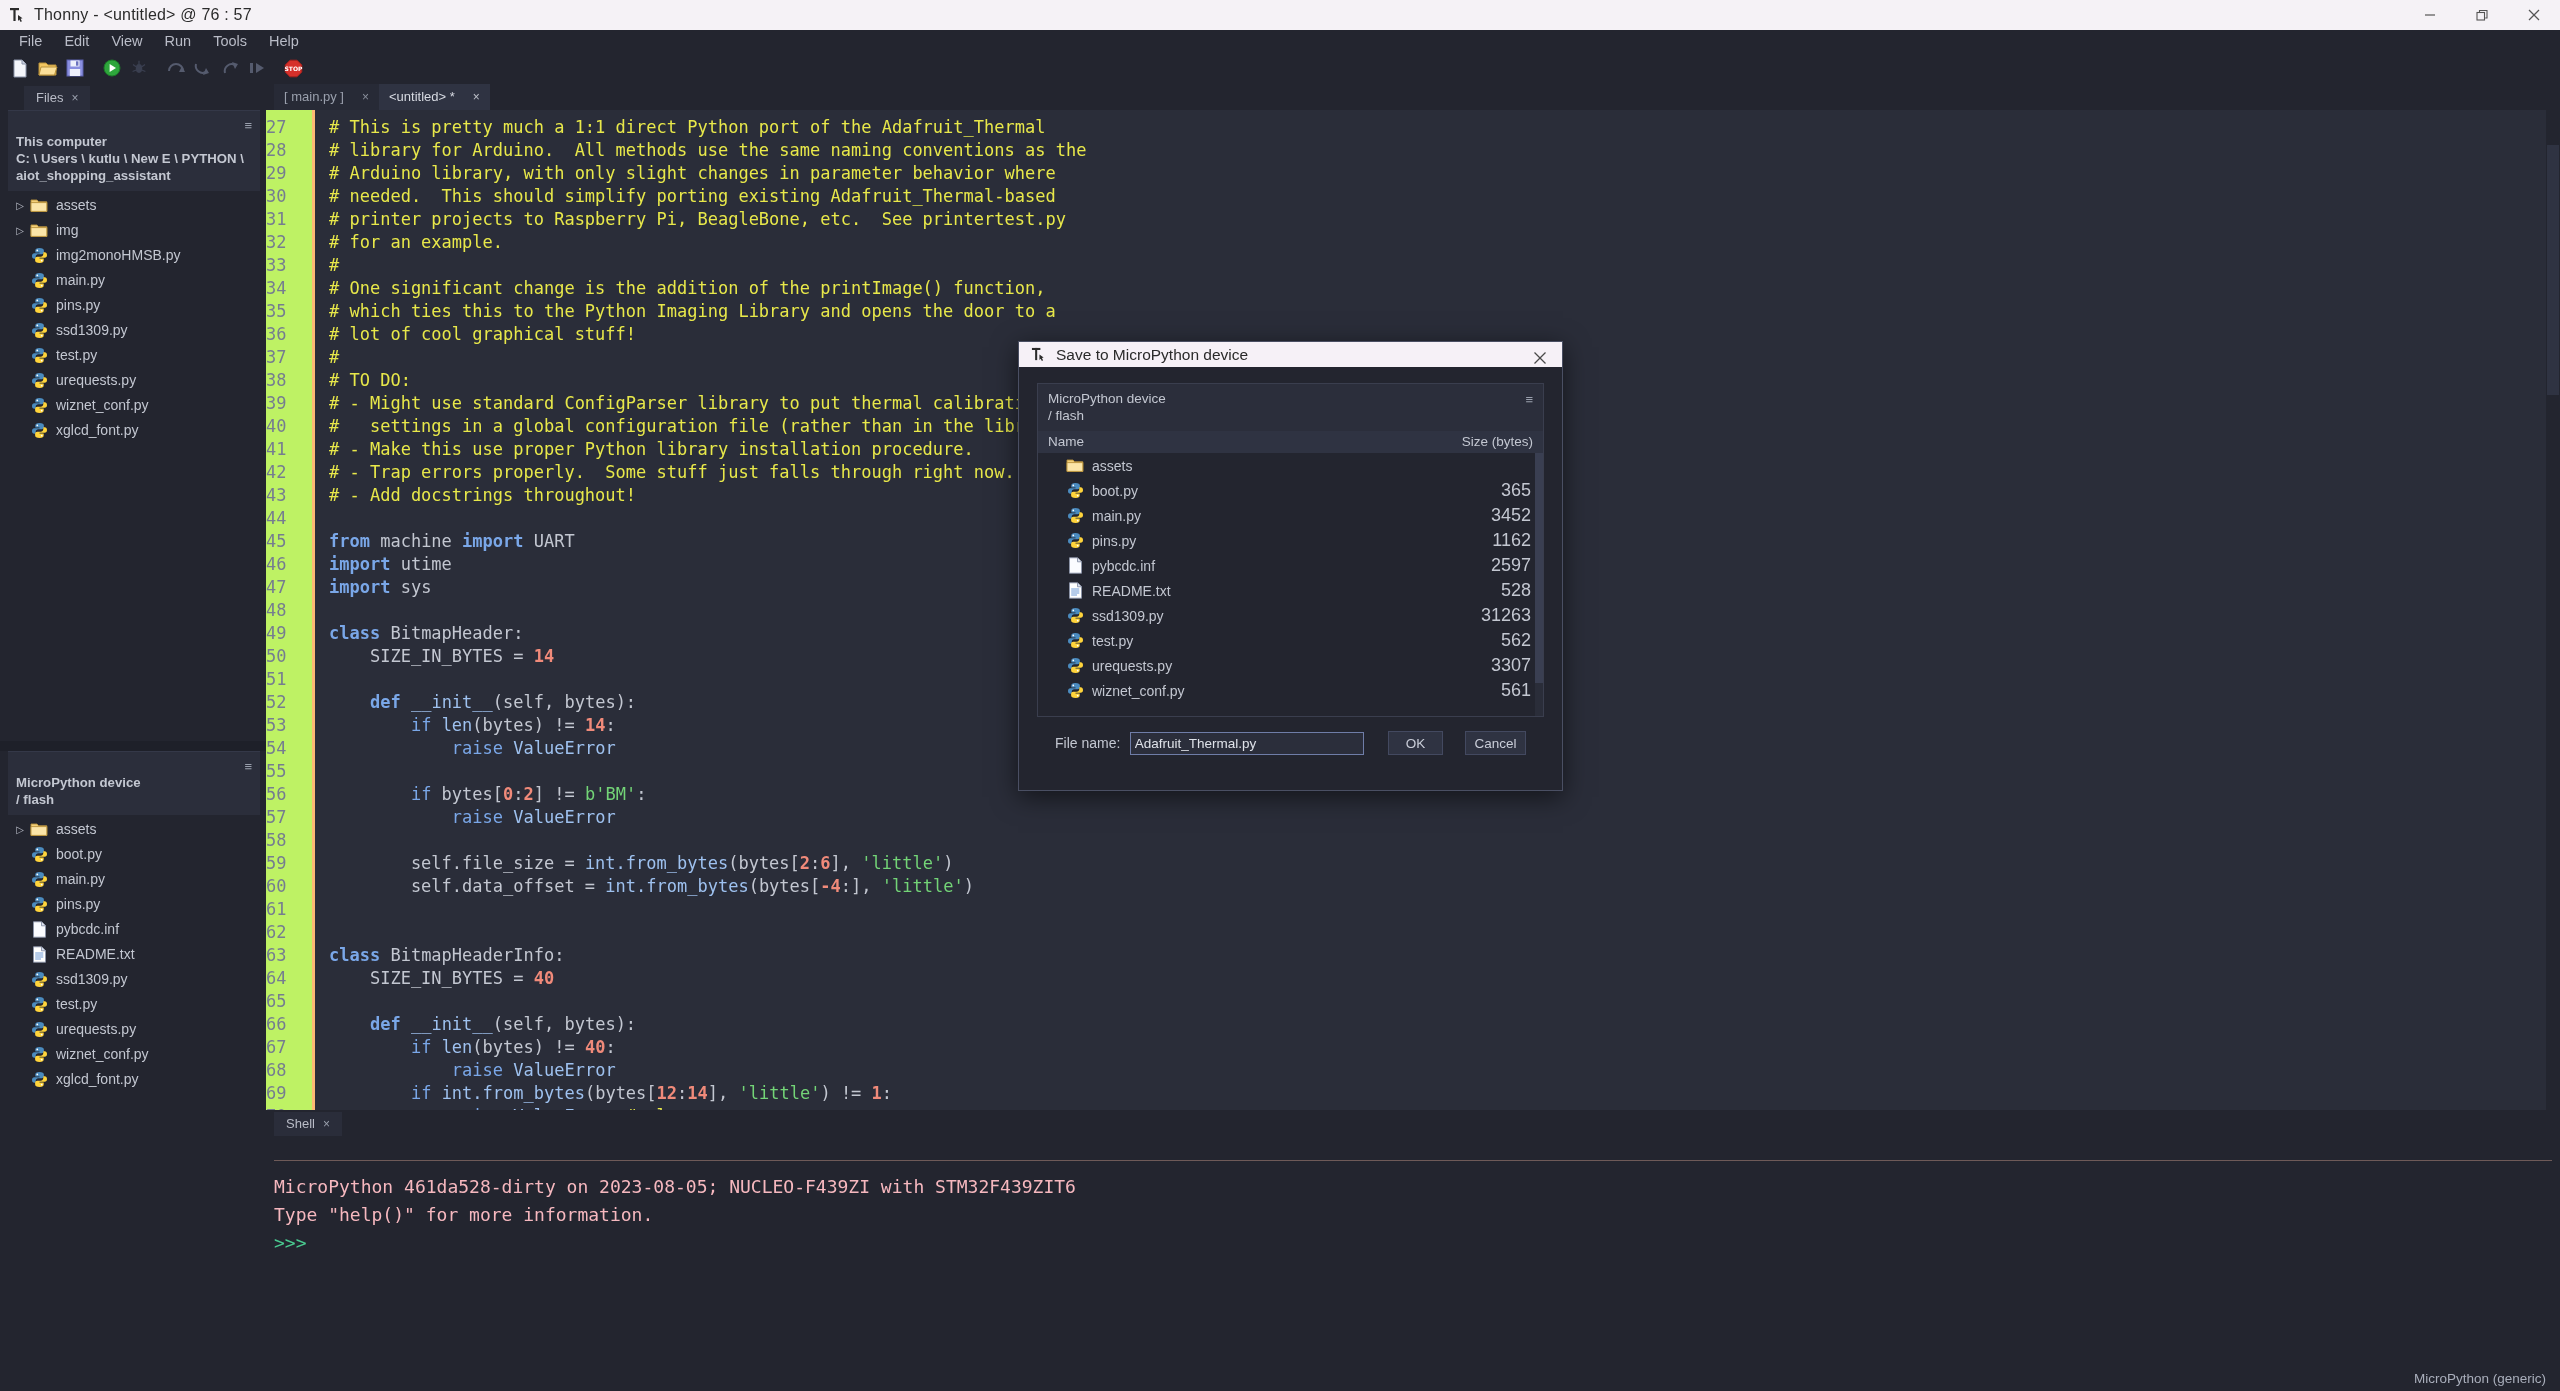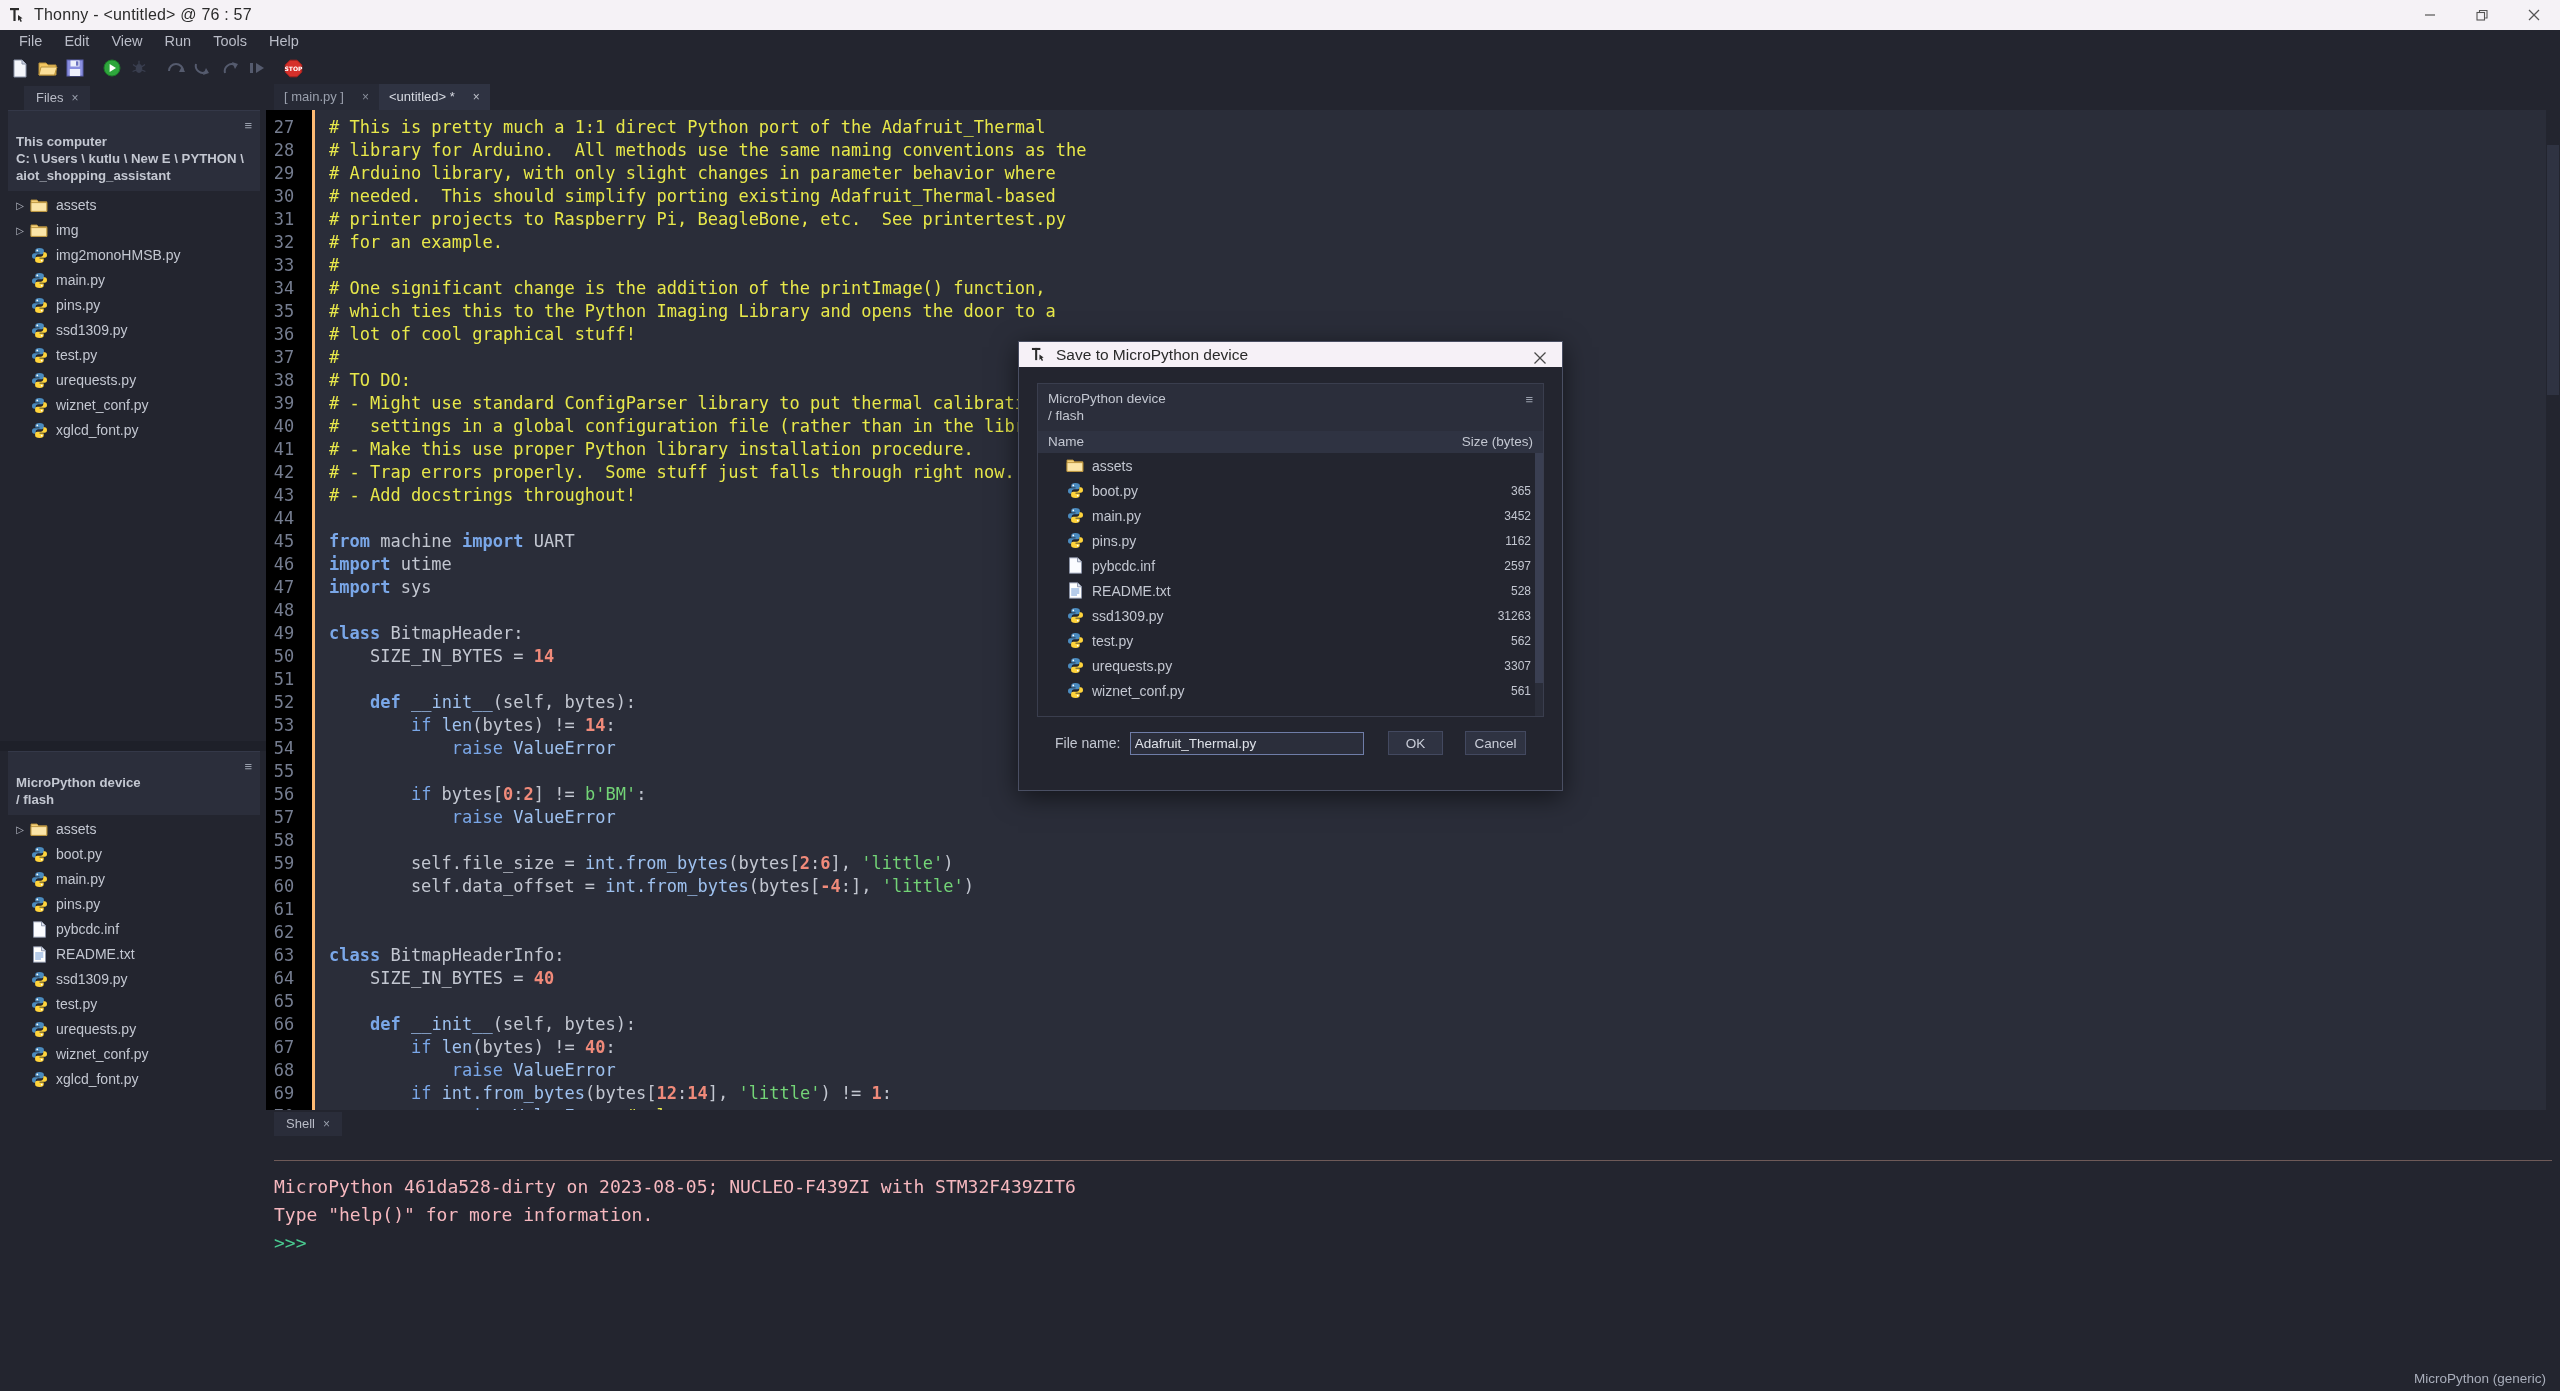"27" .gutter { background: #000000 -> #bef264; text-align: center -> left }
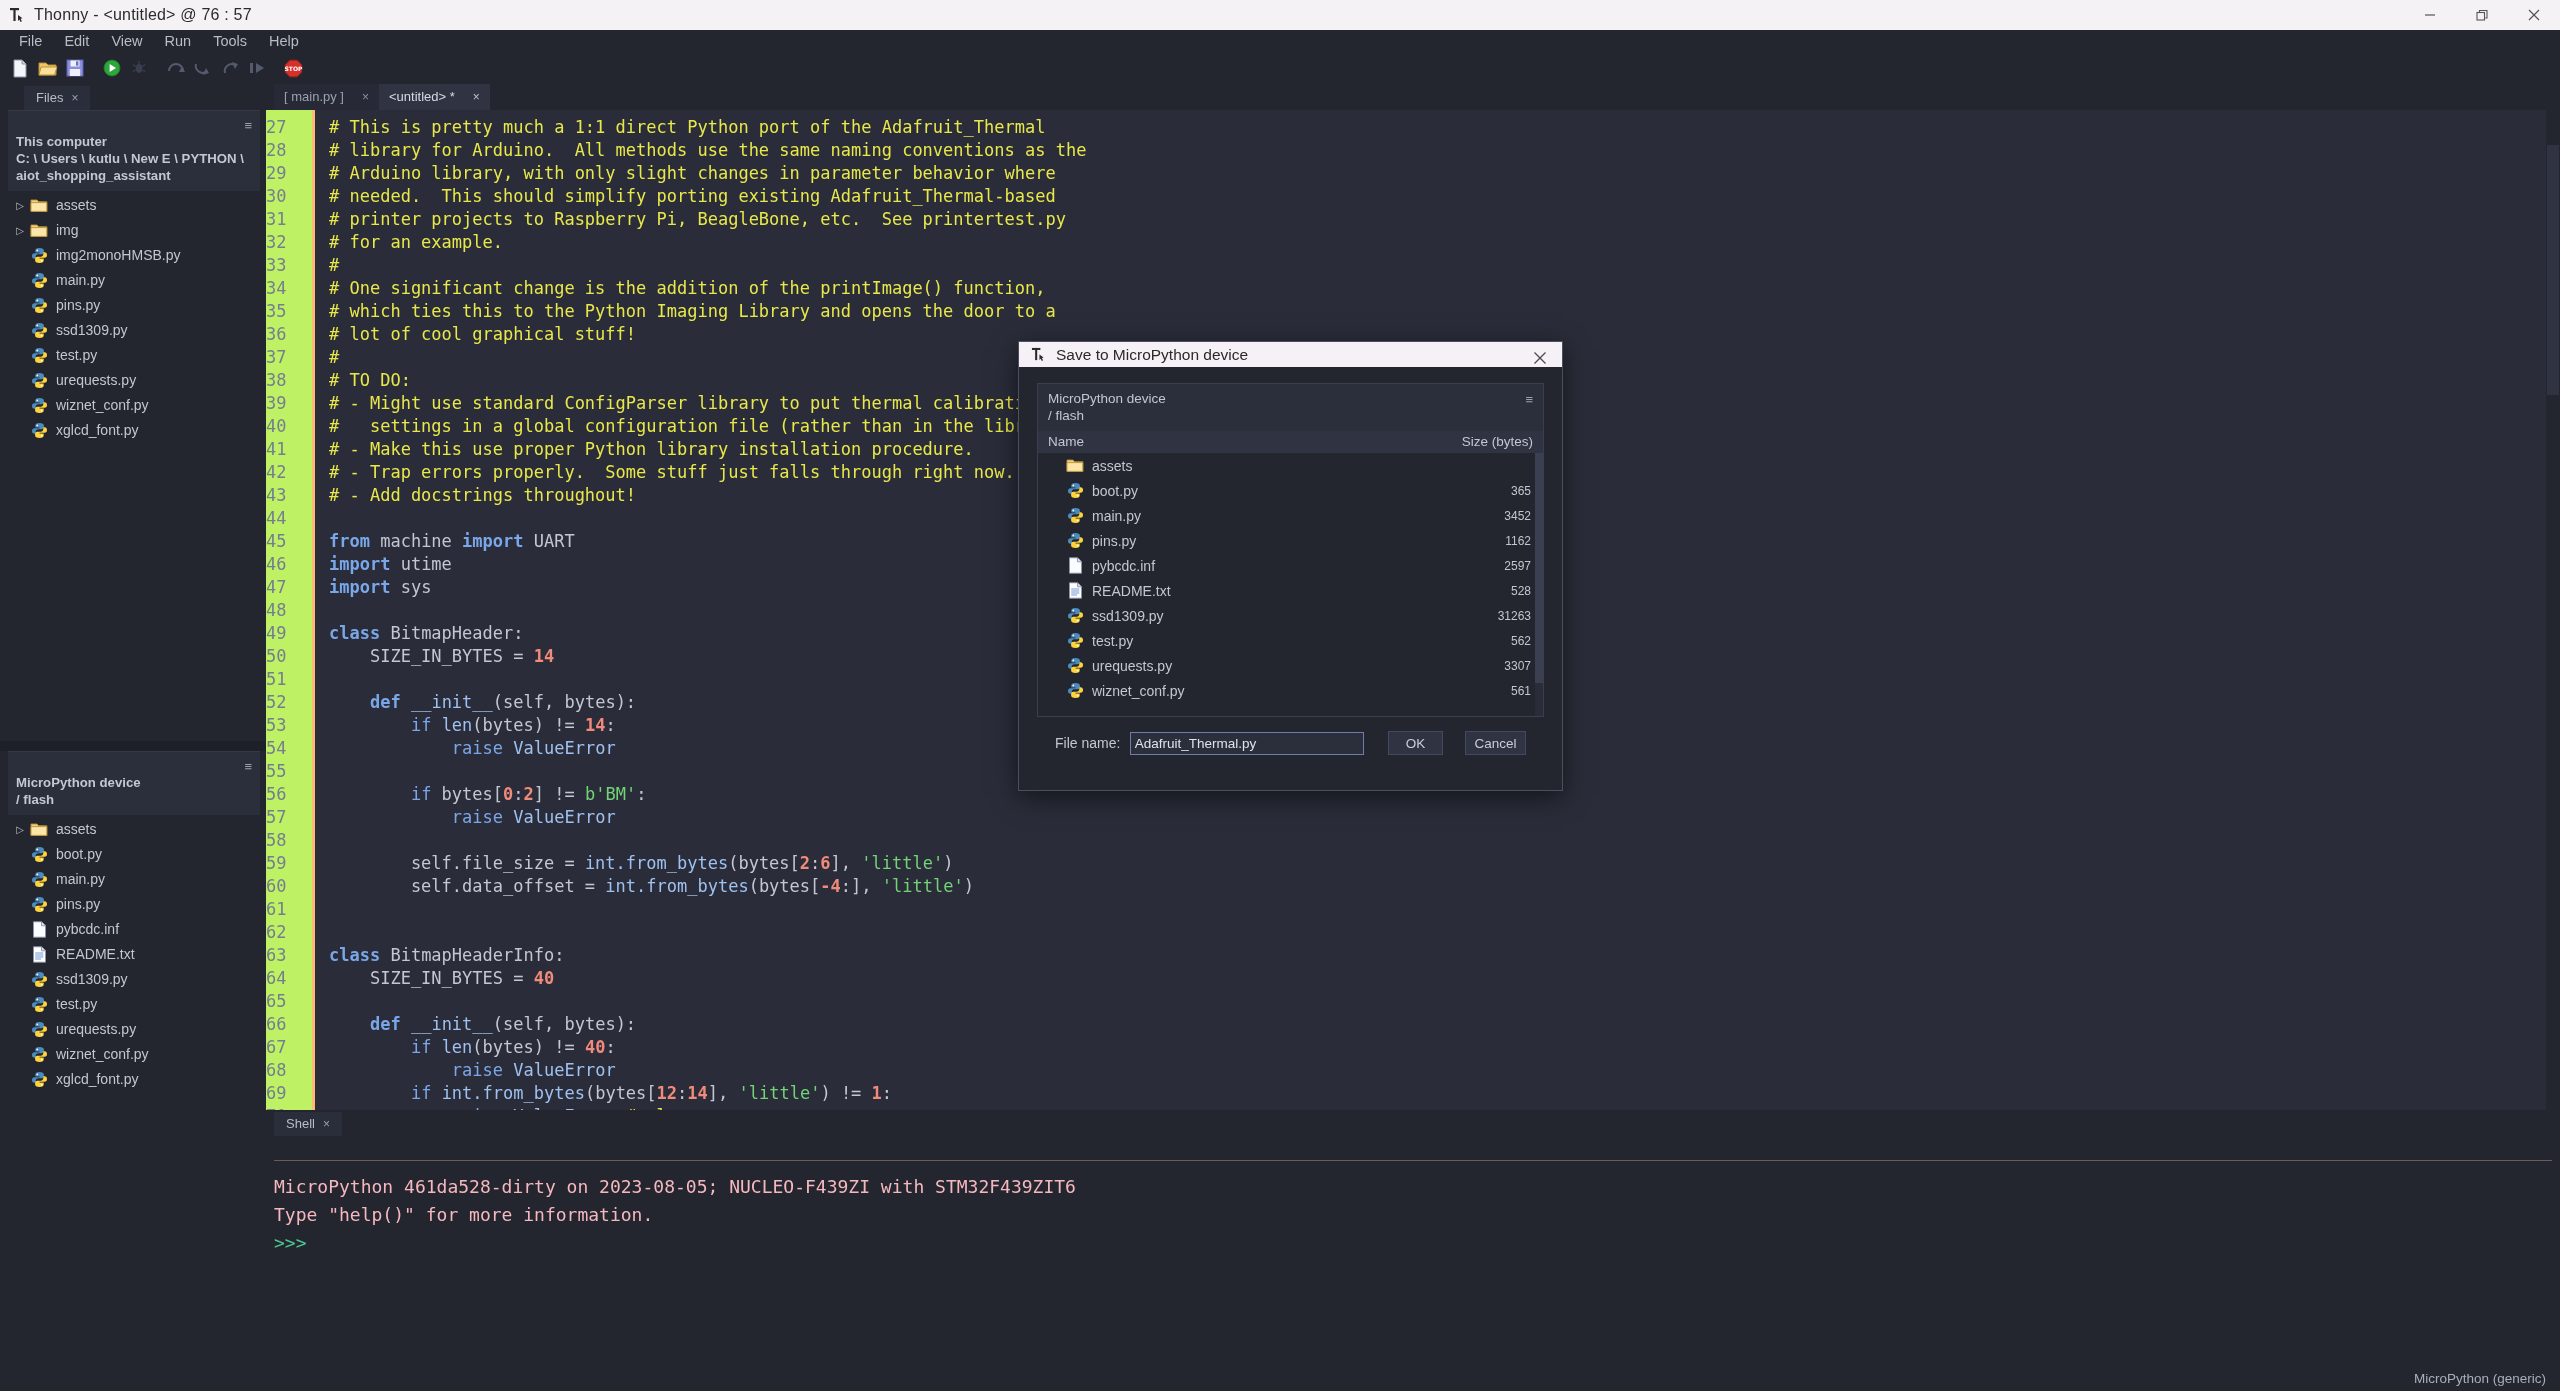"365" .dlg-row .sz { font-size: 12px -> 18px }
